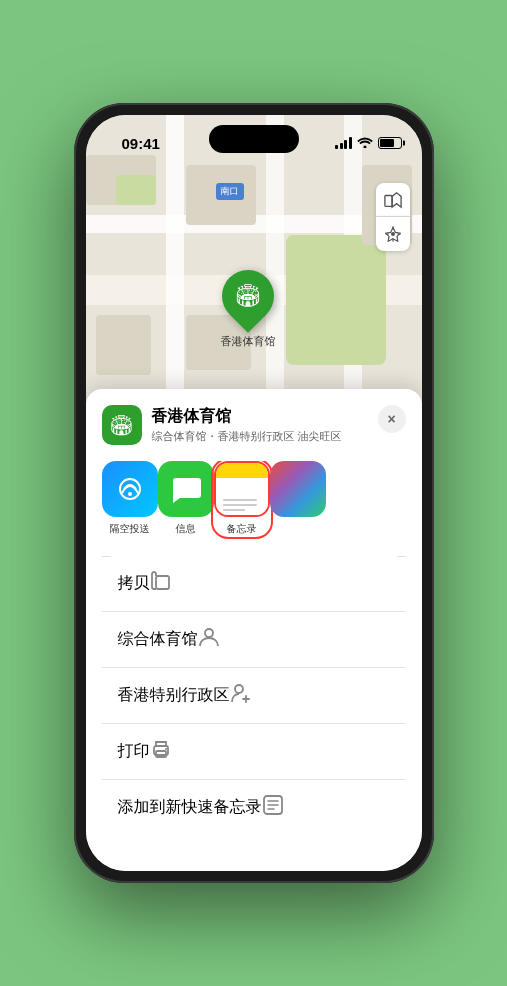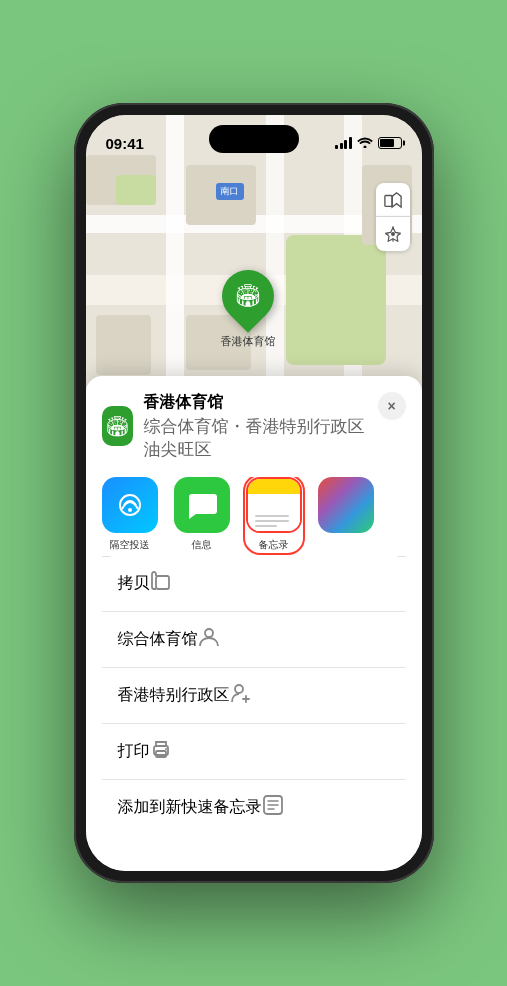"09:41" .status-bar { left: 0 -> 16px }
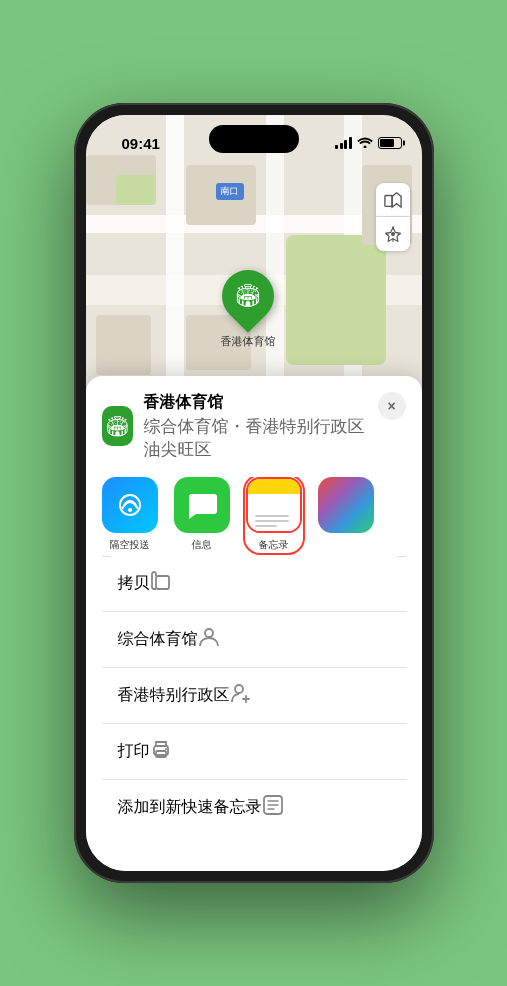"综合体育馆・香港特别行政区 油尖旺区" .venue-text p { font-size: 17px -> 11px }
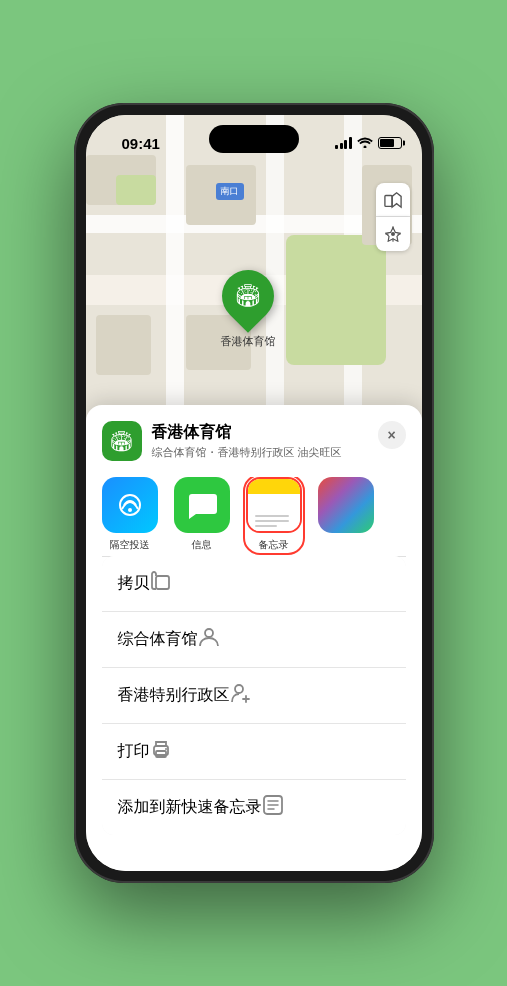"隔空投送" .share-apps { gap: 16px -> 0; margin-bottom: none -> 16px }
